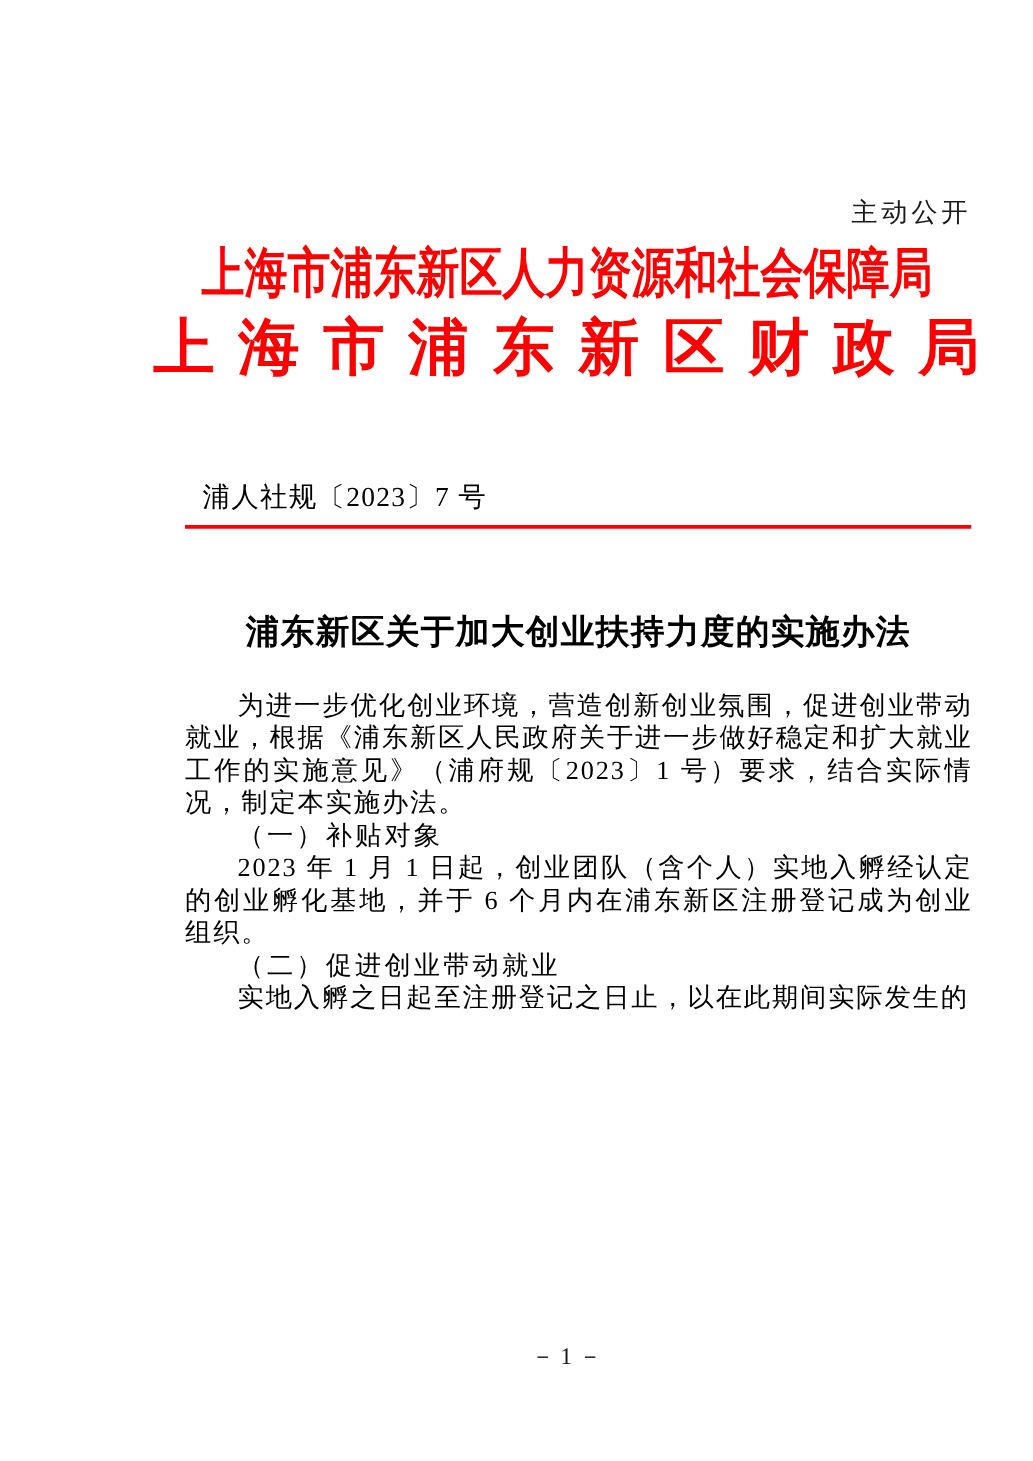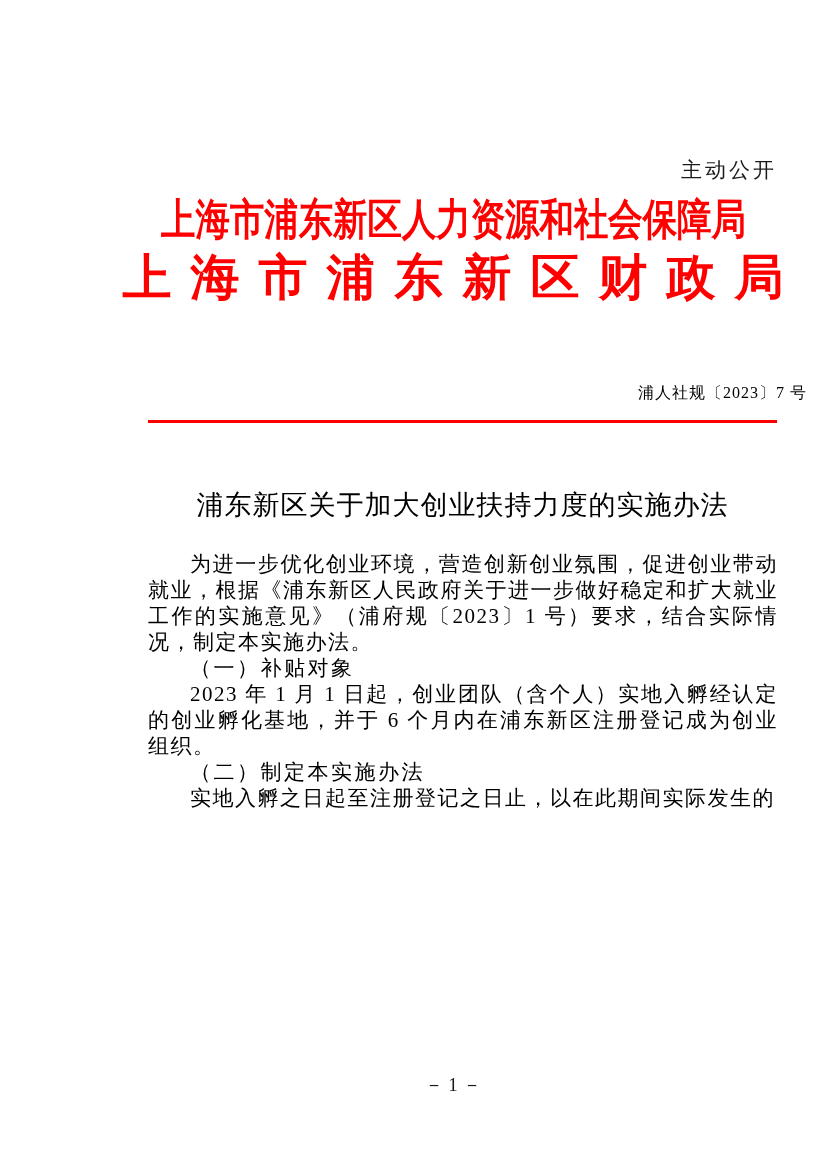"浦人社规〔2023〕7 号" .doc-number { font-size: 16px -> 22px; left: 112px -> 96px; text-align: right -> left }
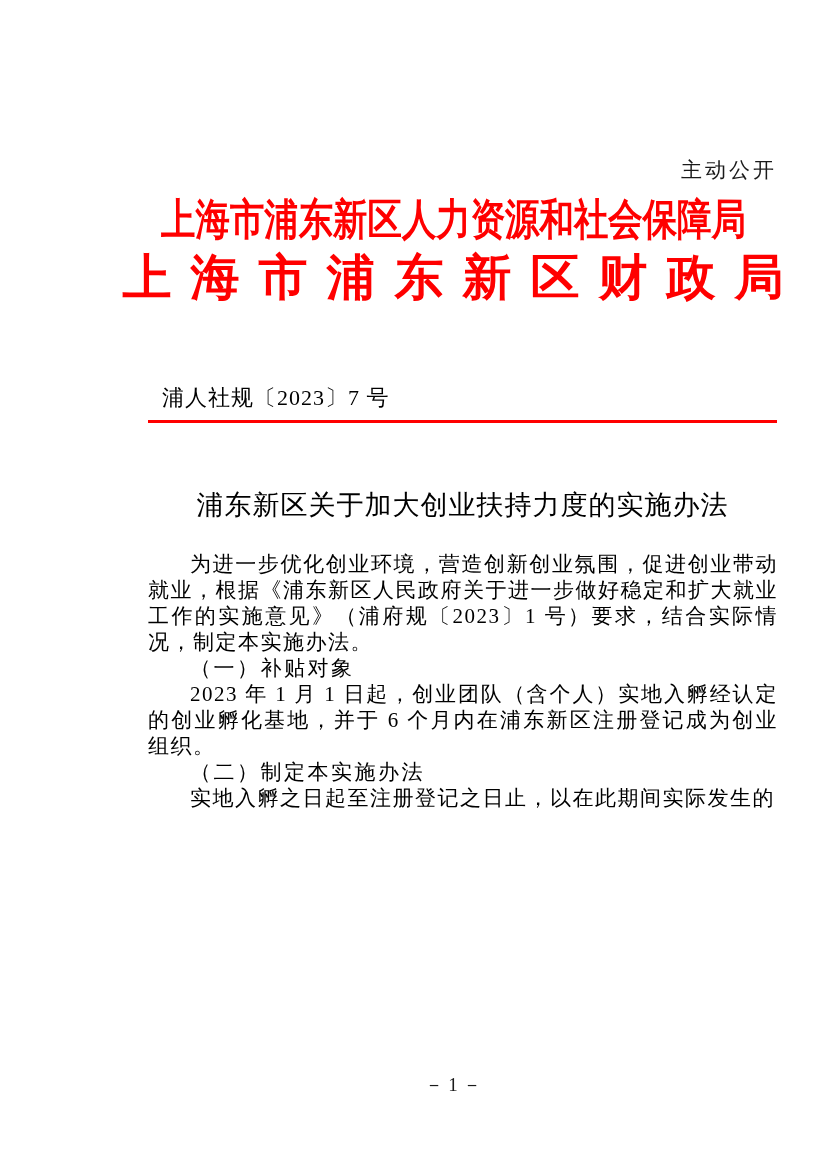"浦东新区关于加大创业扶持力度的实施办法" .doc-title { font-weight: normal -> bold }
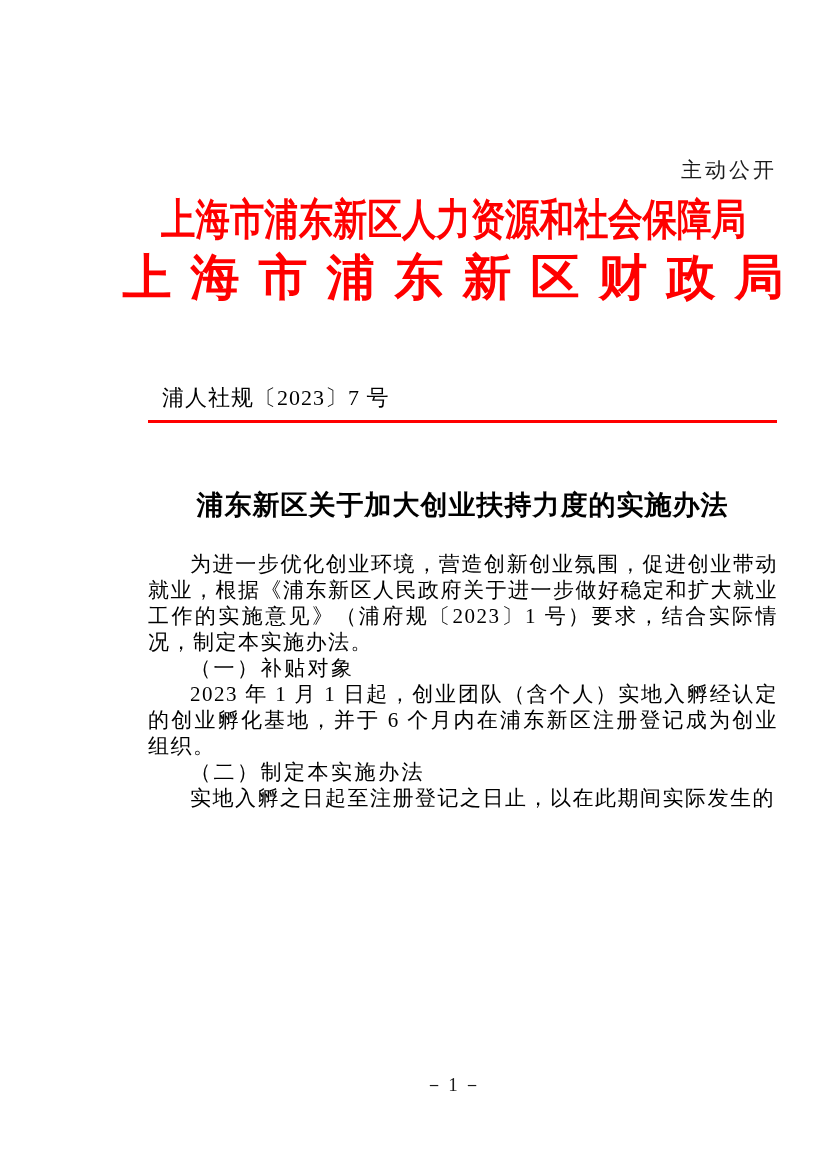"（二）制定本实施办法" p.para-subheading { text: 制定本实施办法 -> 促进创业带动就业 }
